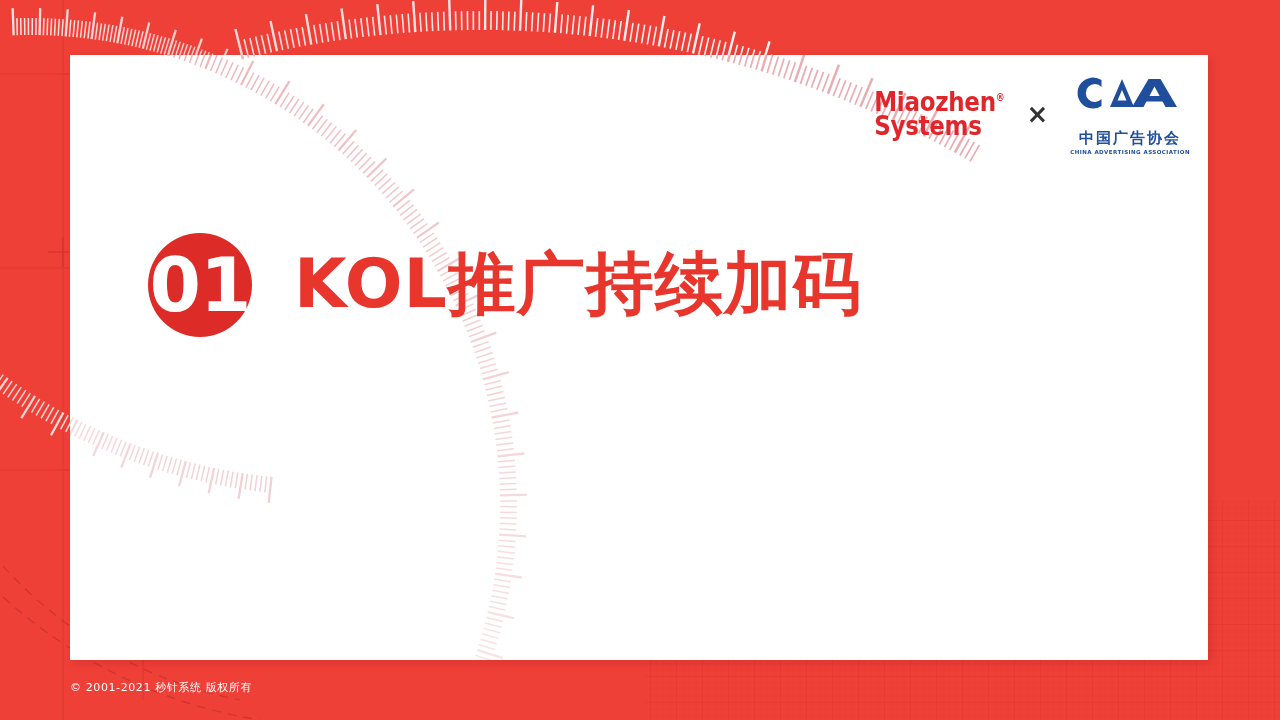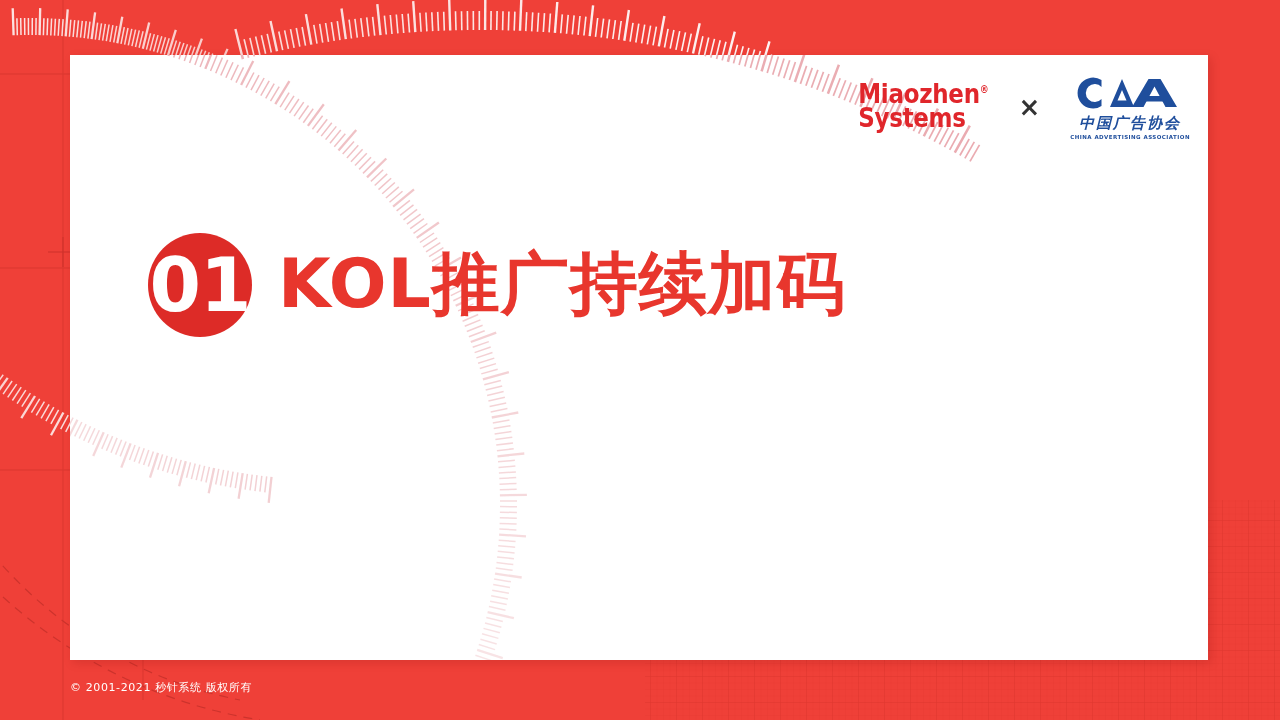"Miaozhen®" #logo-bar { gap: 30px -> 22px }
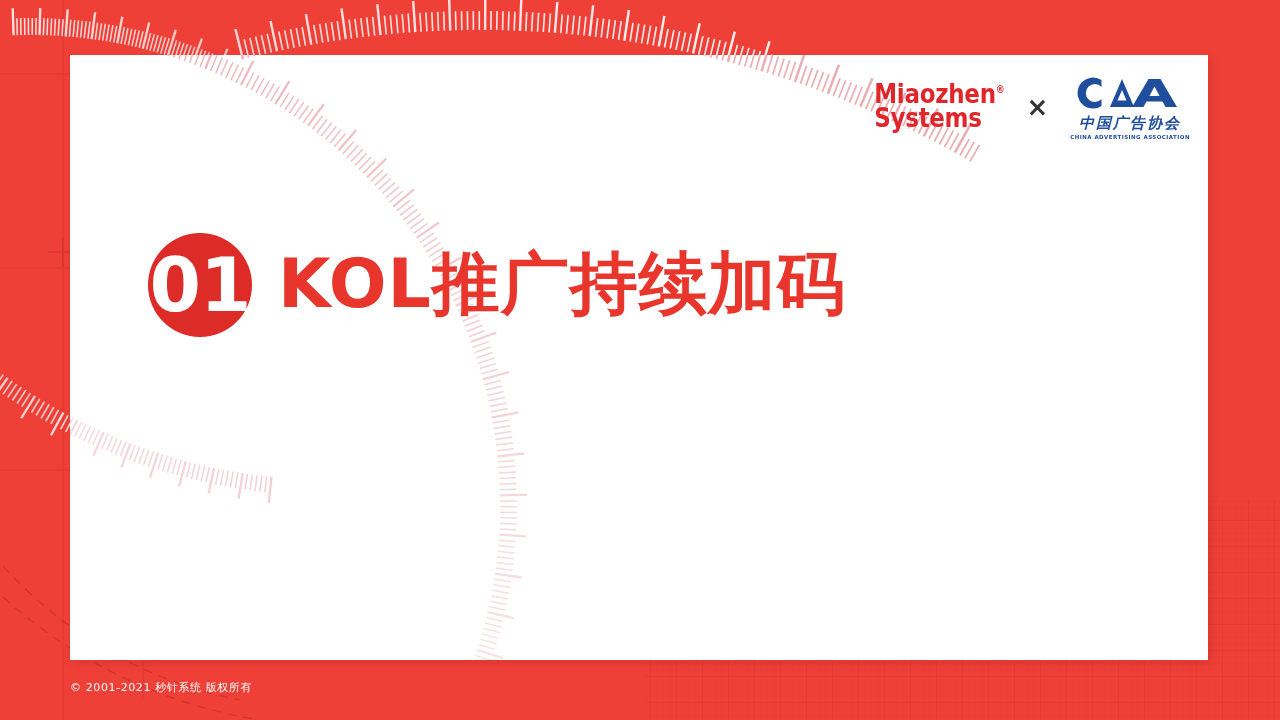"中国广告协会" #caa-cn { font-style: italic -> none; margin-top: 1px -> 16px }
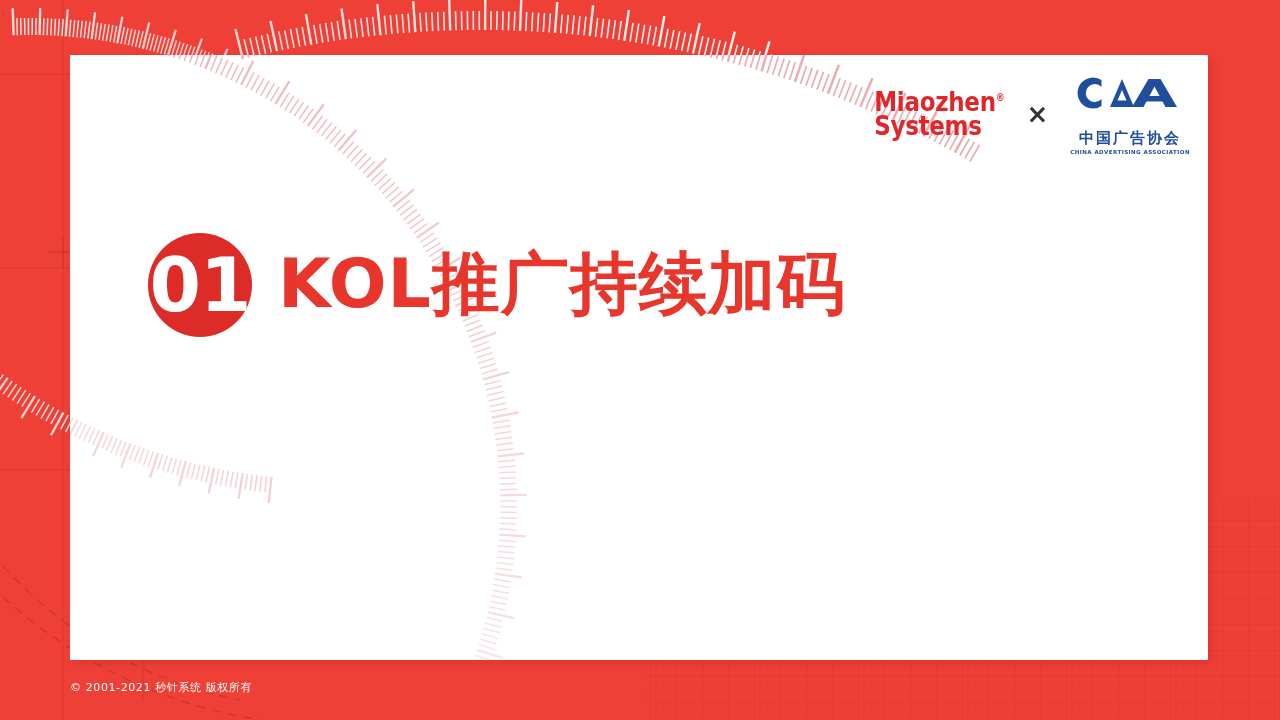"01" #headline { gap: none -> 16px }
